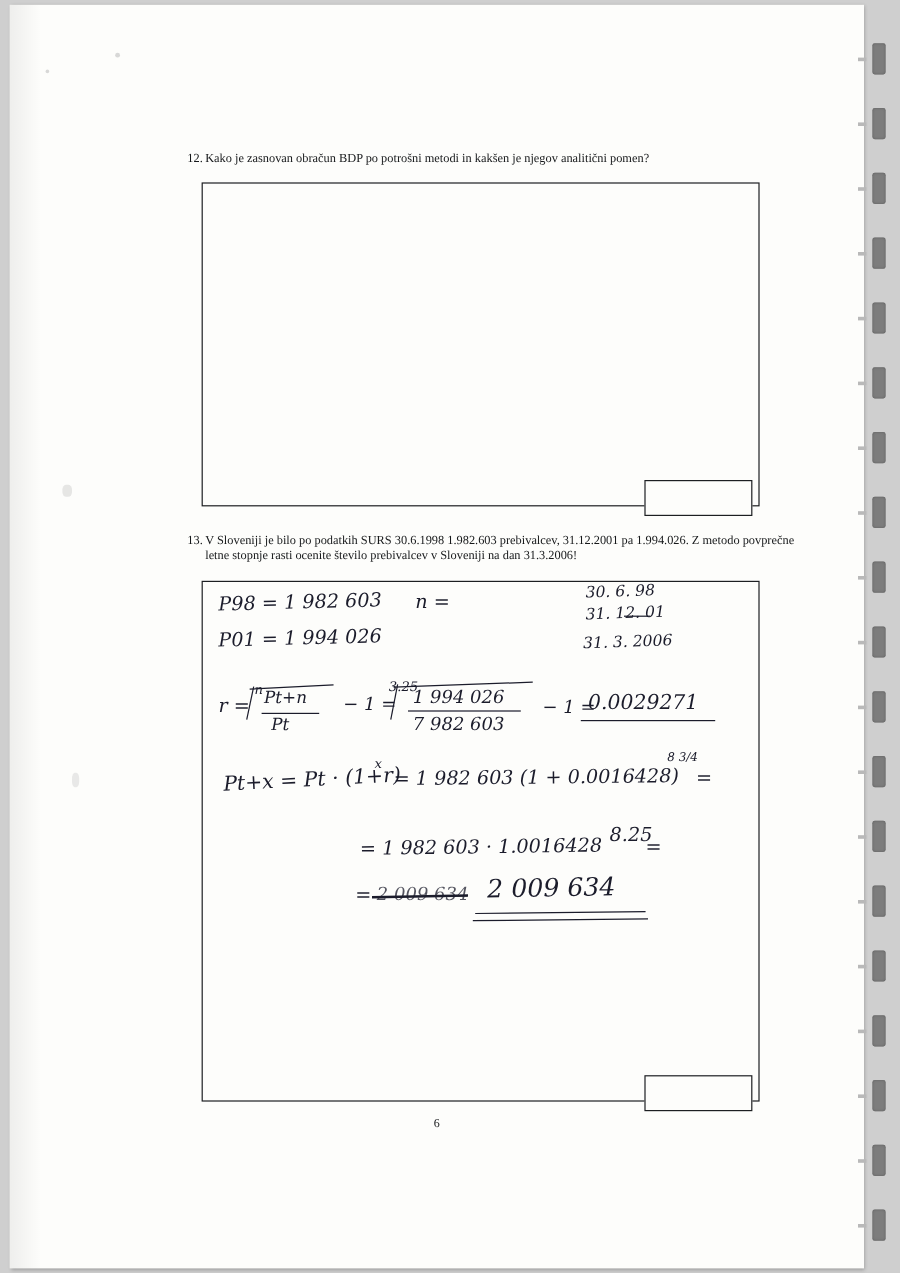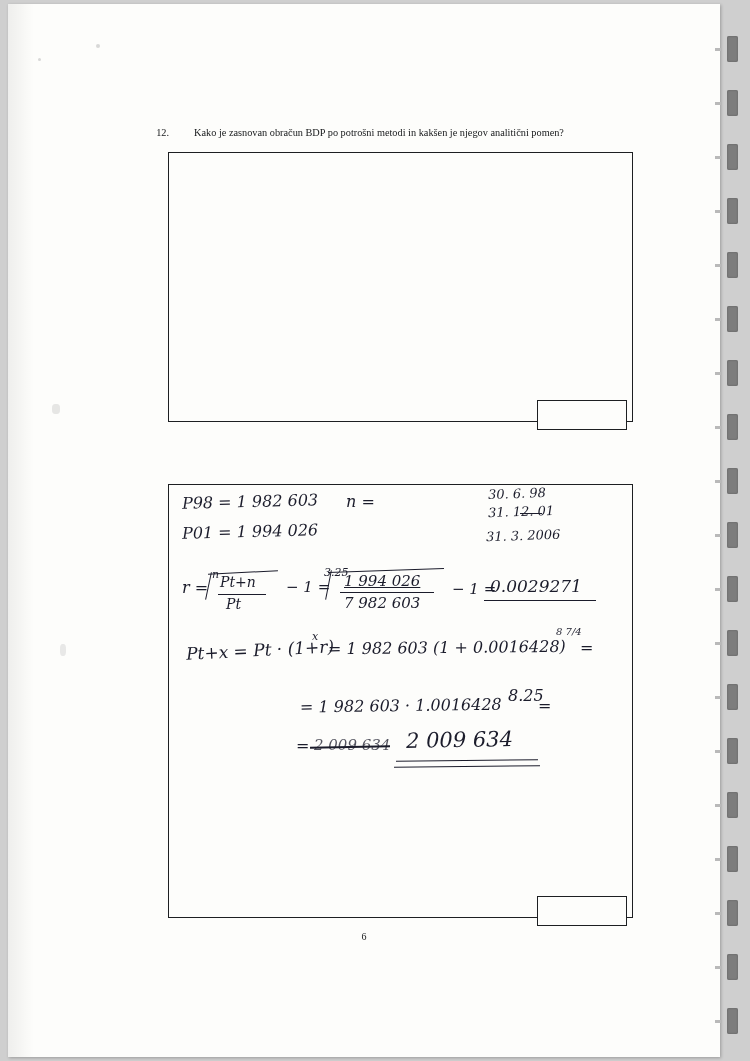"Kako je zasnovan obračun BDP" .qtext { margin-left: 47px -> 24px }
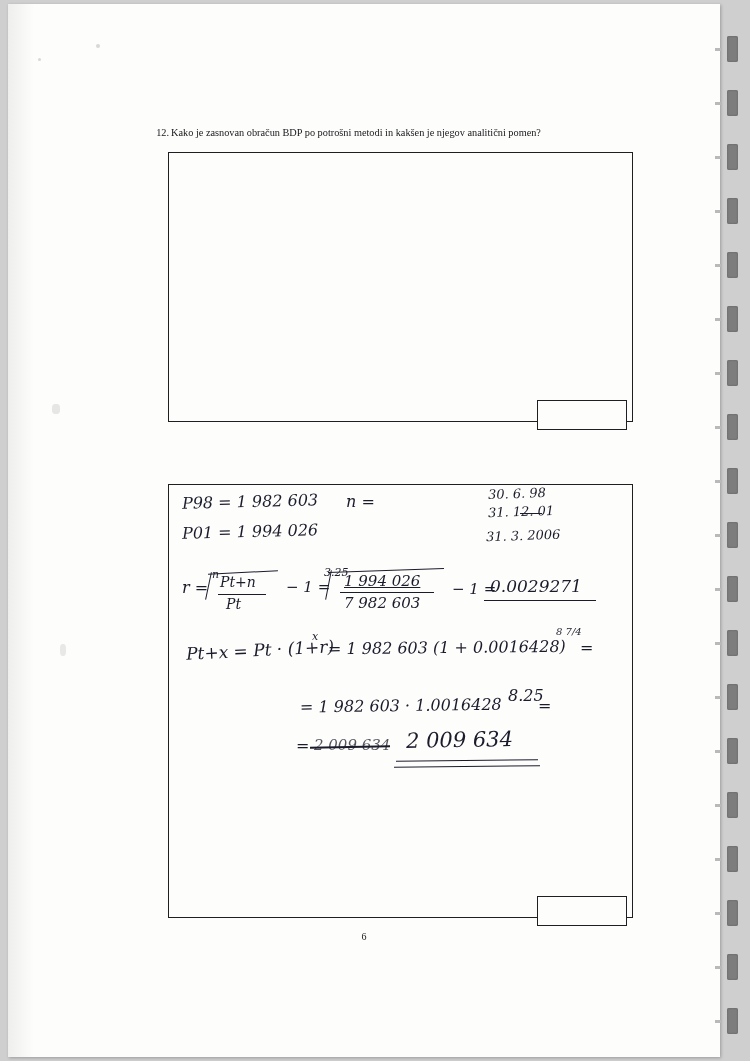"13." div.qblock { html: none -> <div> <span>13.</span> <span>V Sloveniji je bilo po podatkih SURS 30.6.1998 1.982.603 prebivalcev, 31.12.2001 pa 1.994.026. Z metodo povprečne letne stopnje rasti ocenite število prebivalcev v Sloveniji na dan 31.3.2006!</span> </div> }
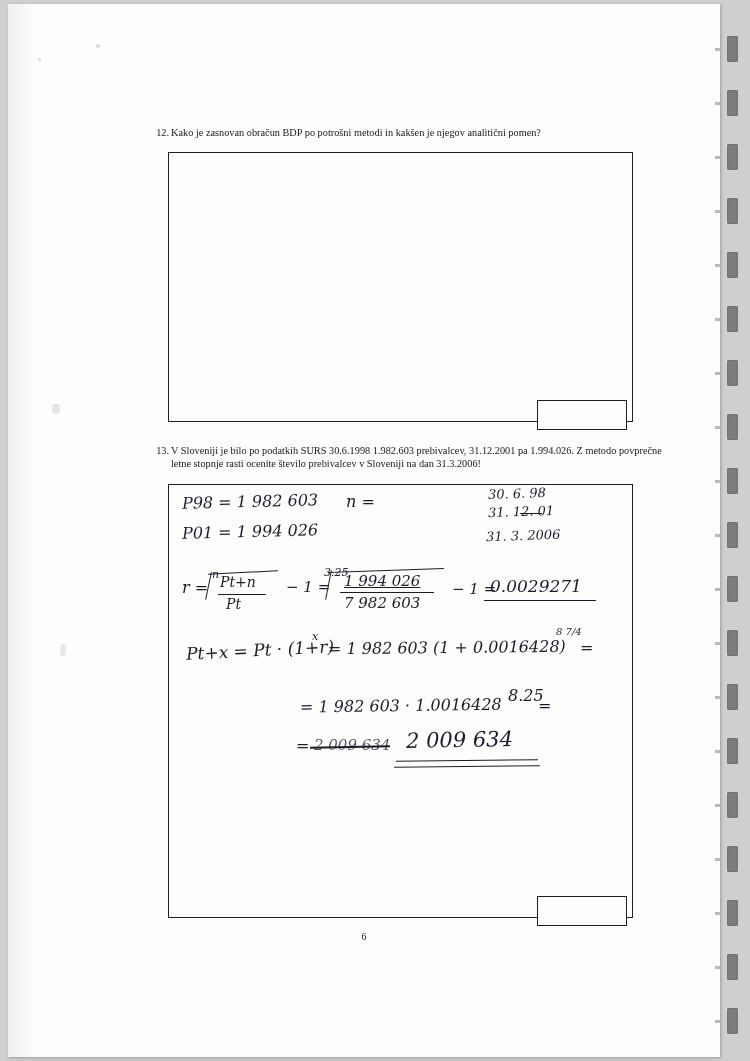"1 994 026" div.hw { text-decoration: underline -> none }
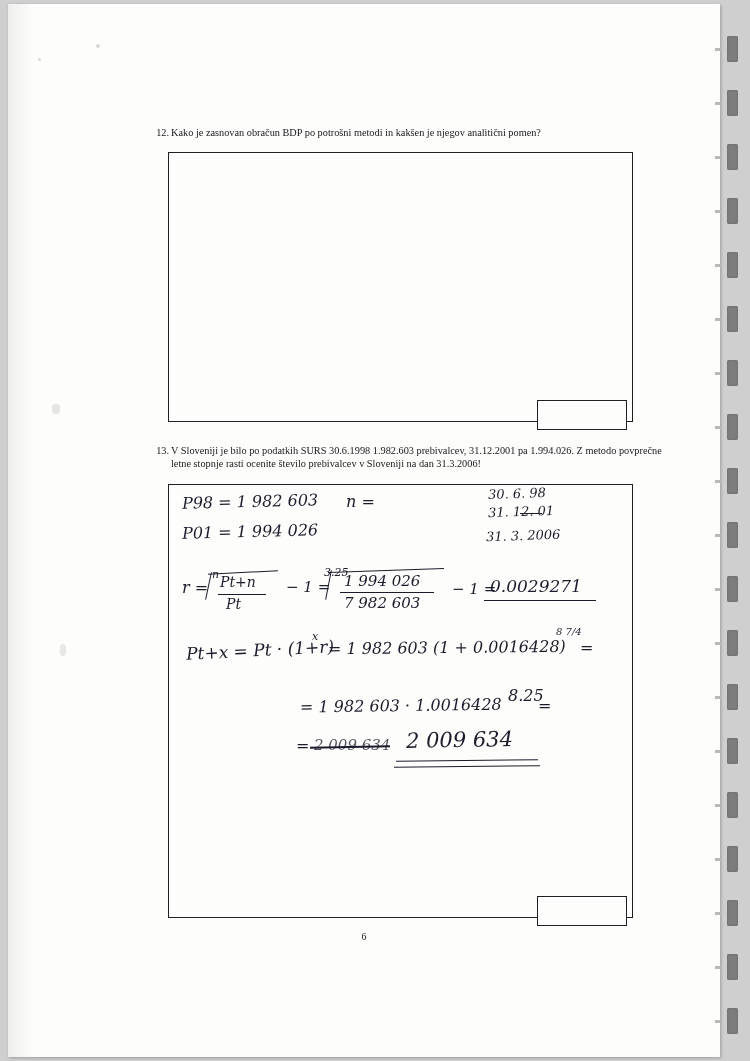"8 7/4" div.hw { text: 7/4 -> 3/4 }
